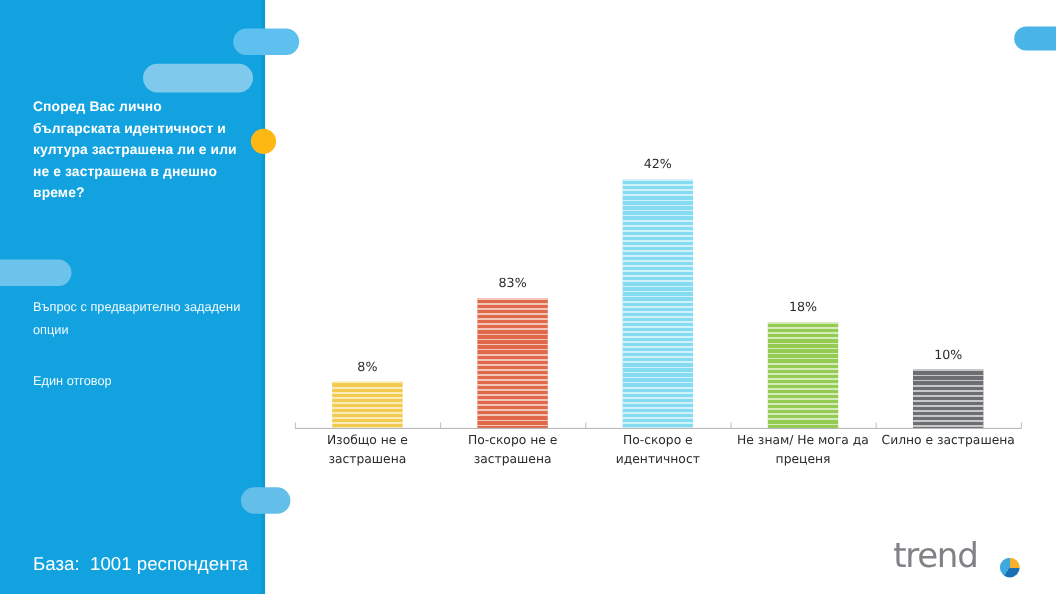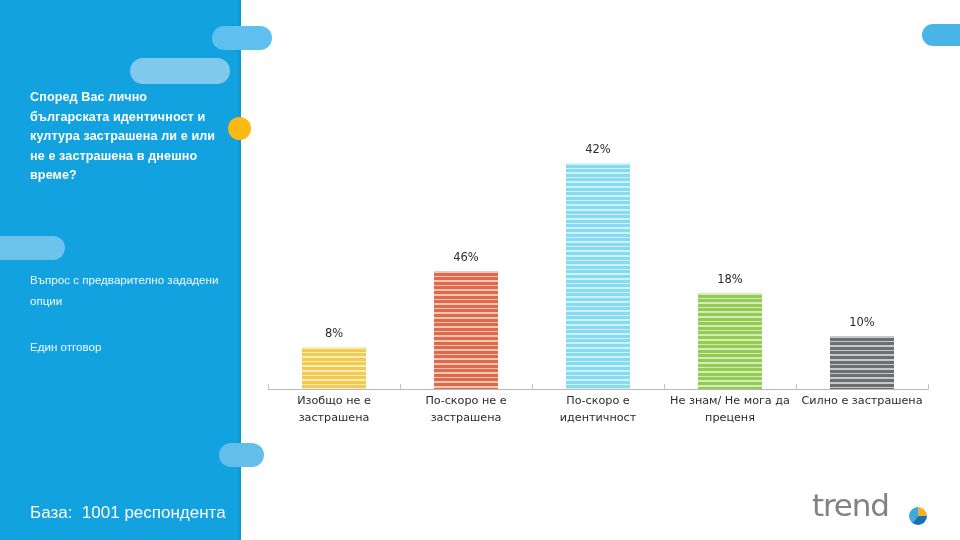"46%" div.bar-val { text: 46% -> 83% }
